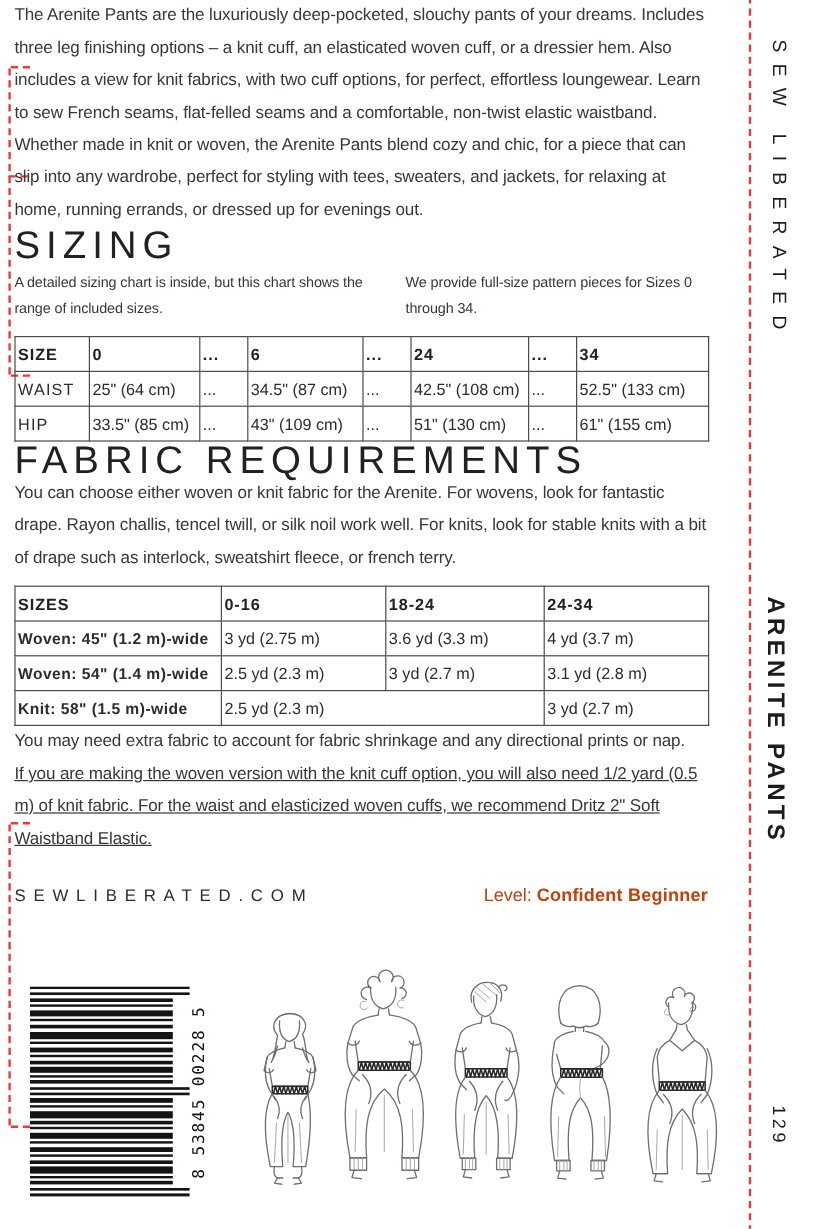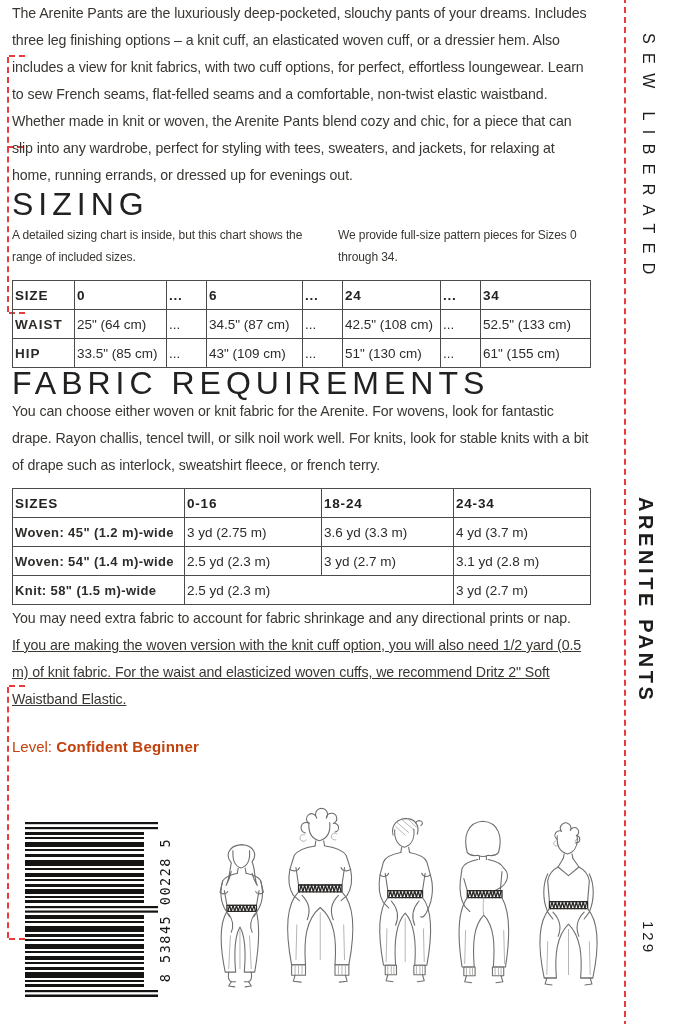"WAIST" td.rowhead { font-weight: 700 -> 400 }
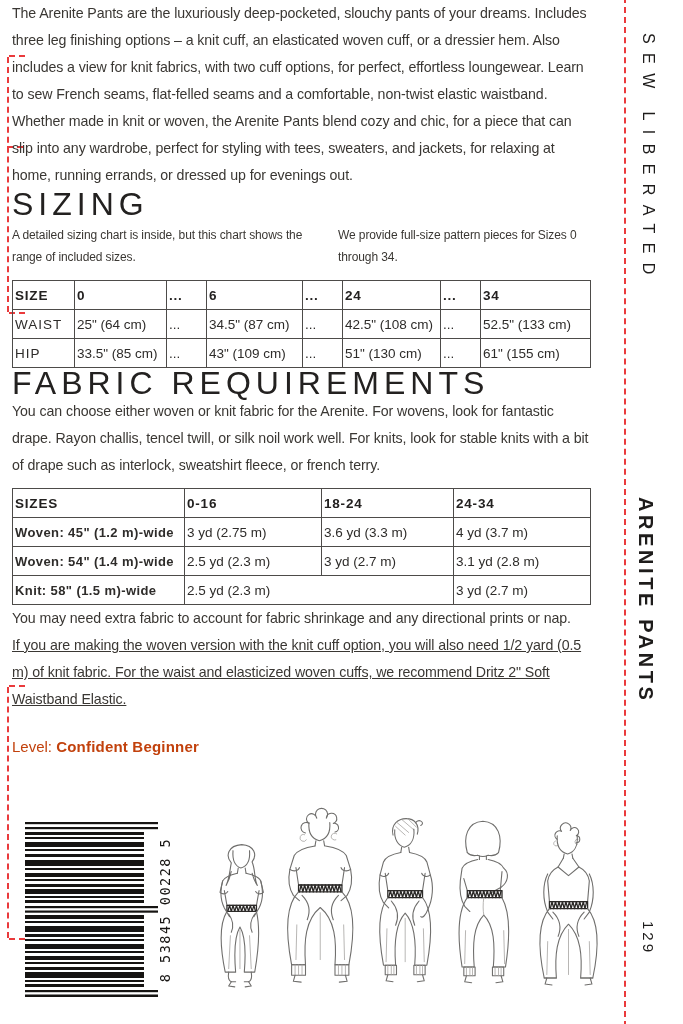"SEWLIBERATED.COM" span.website { html: none -> <span>SEWLIBERATED.COM</span> }
